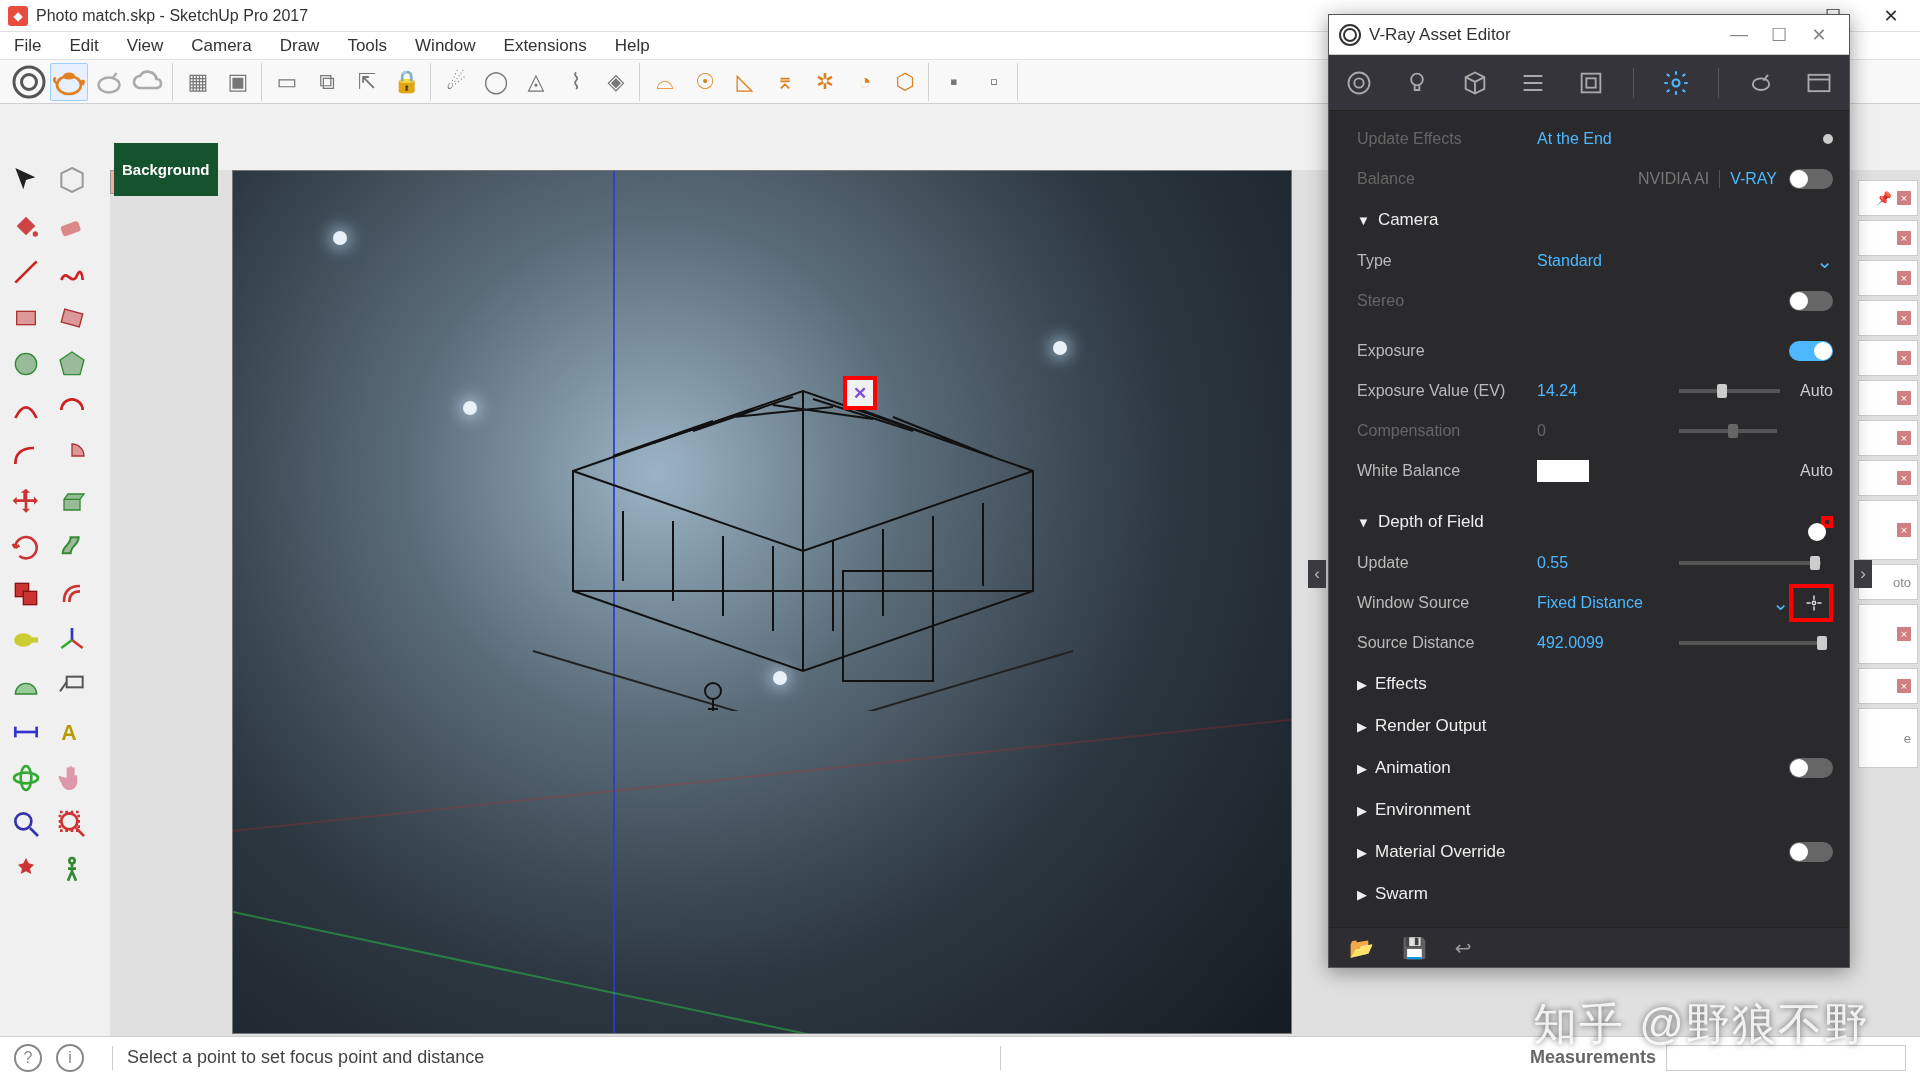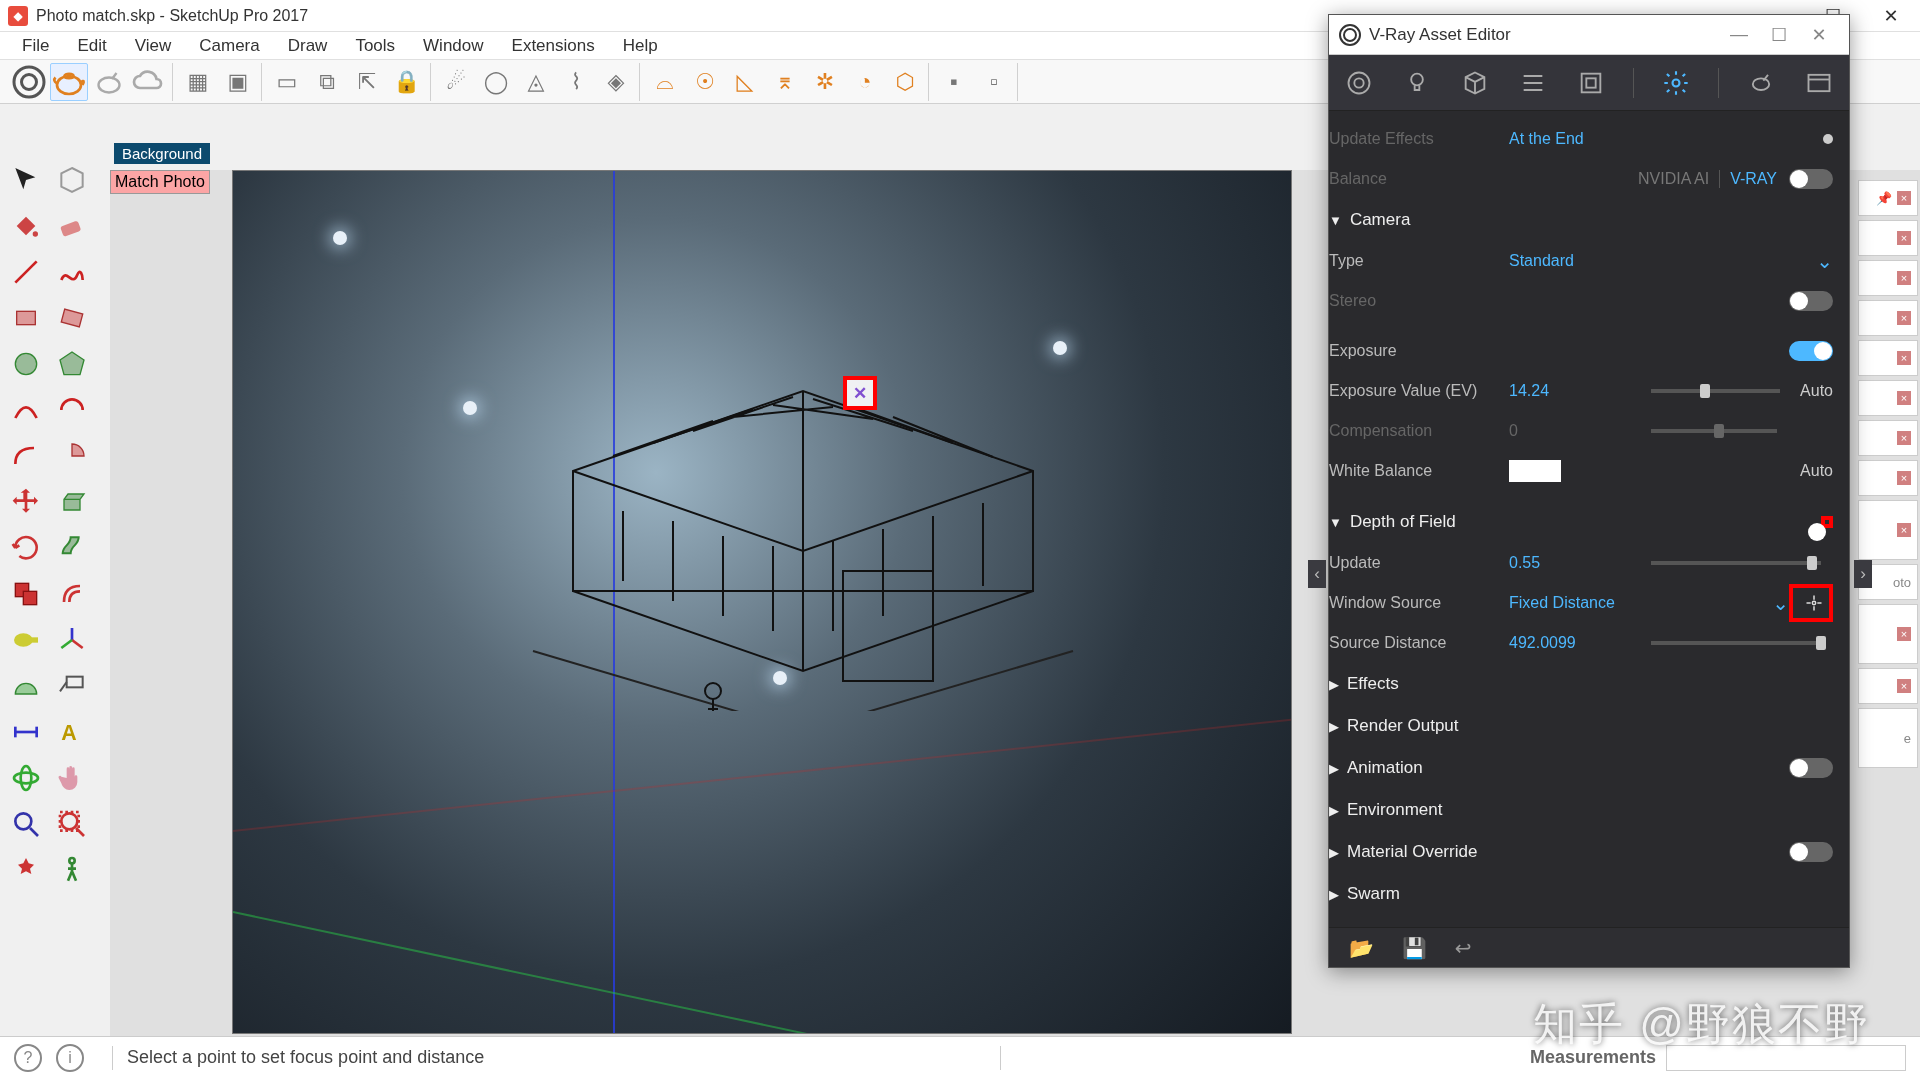"File" .menubar { padding: 0 8px -> 0 0 }
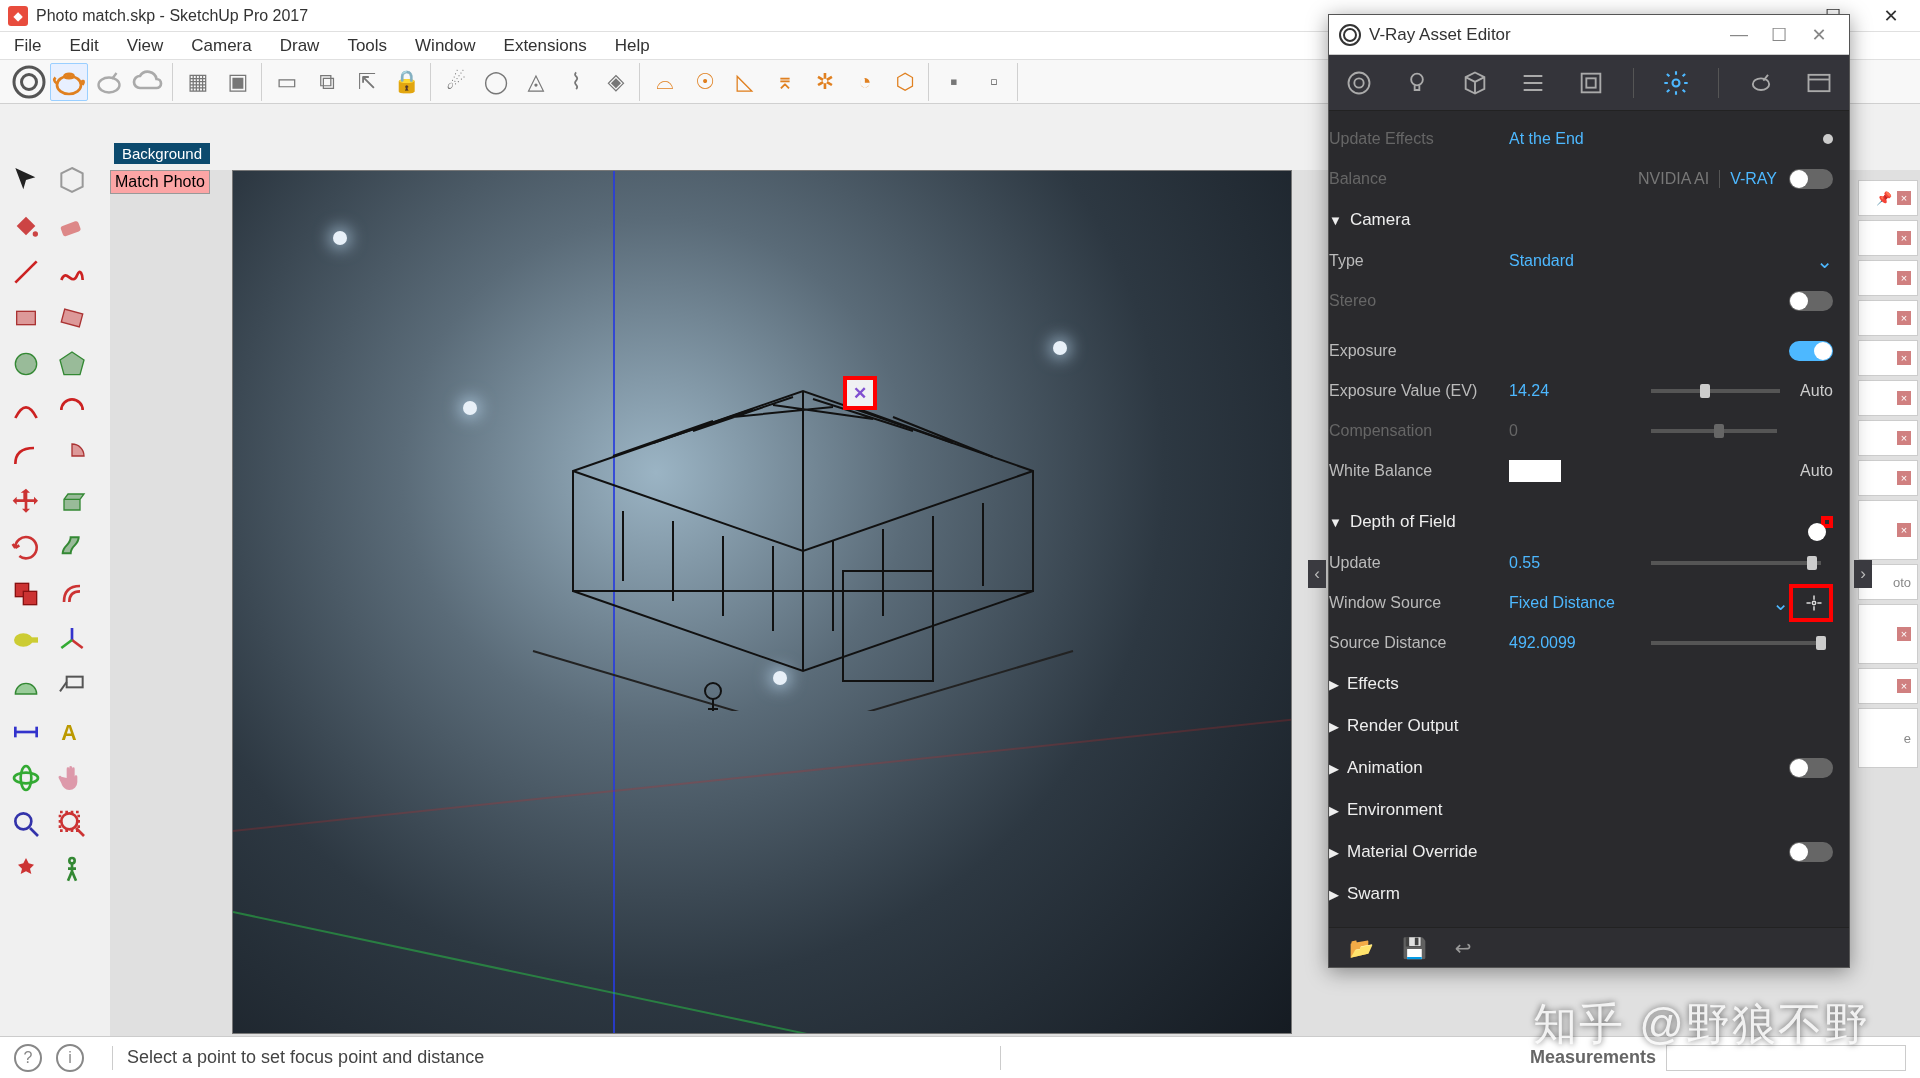"Update Effects" .vray-body { padding: 8px 16px 12px 0 -> 8px 16px 12px 28px }
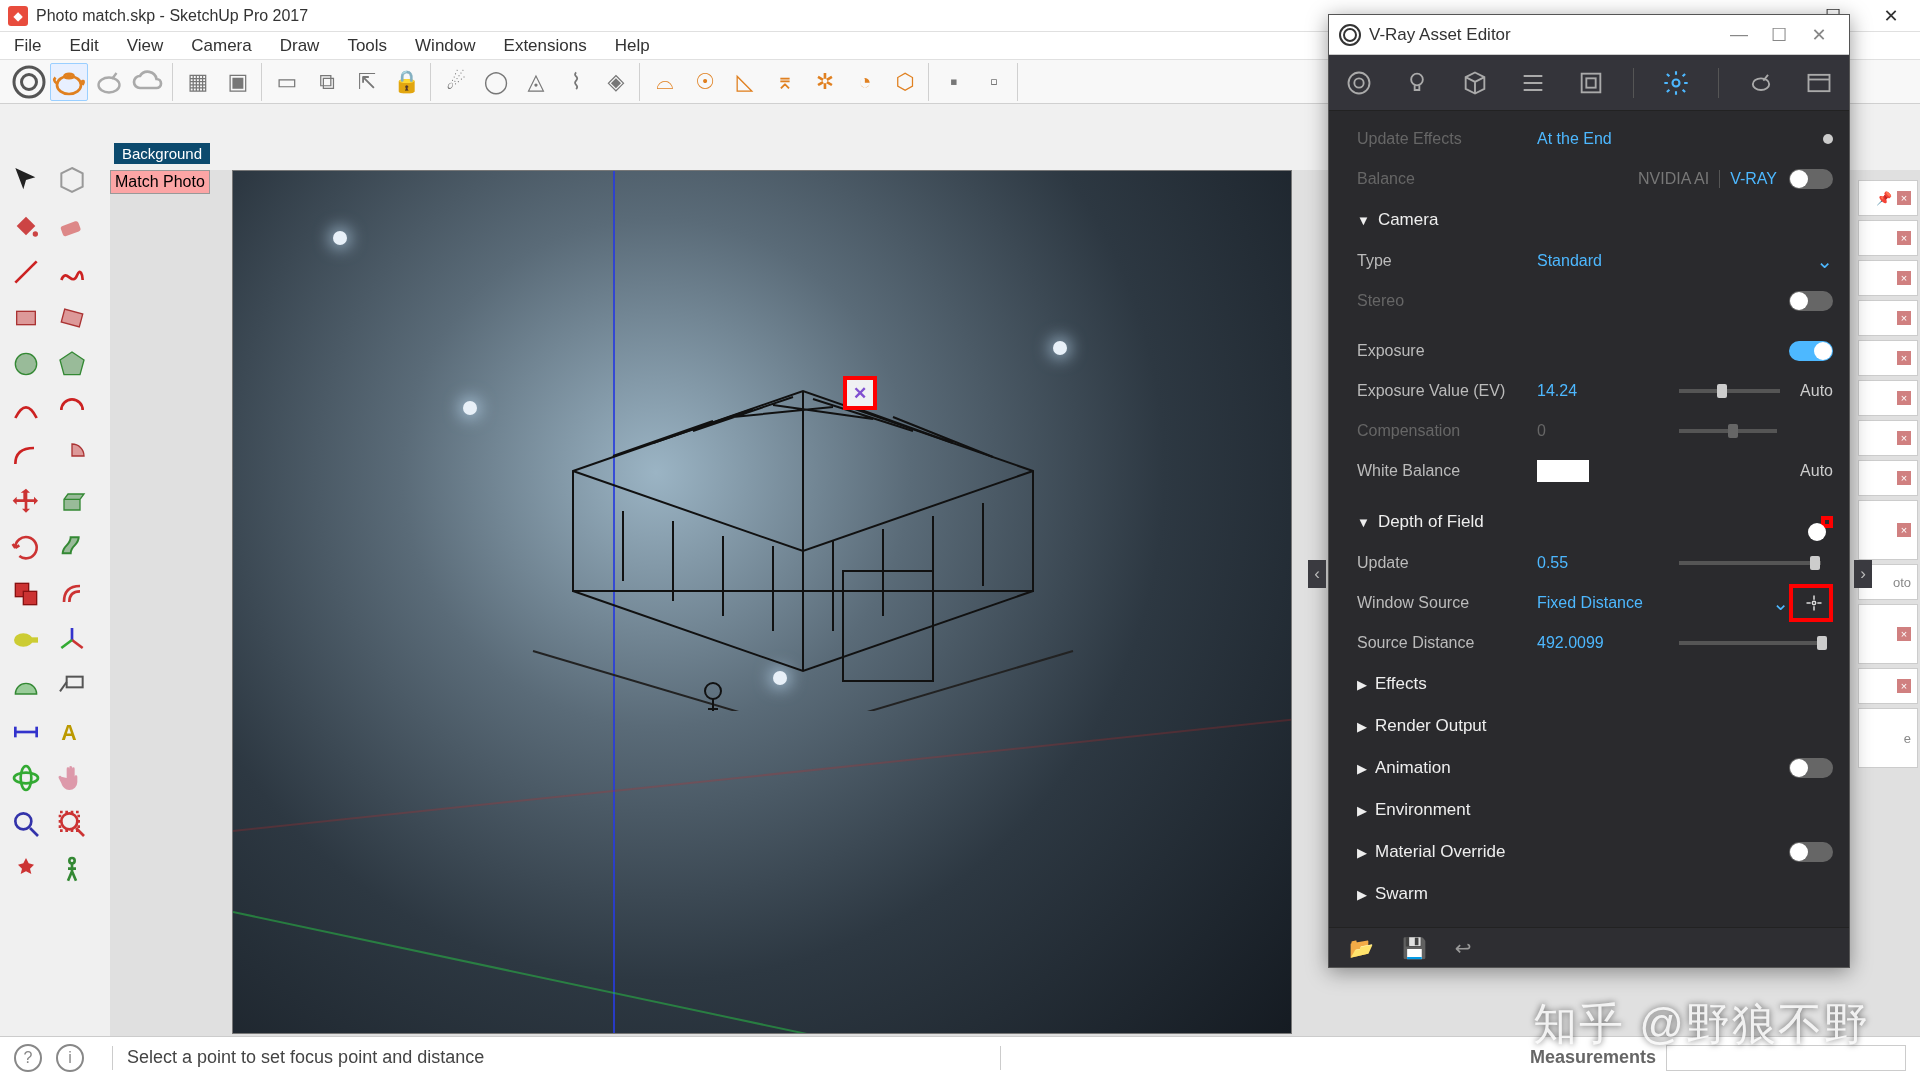"Background" .bg-tag { background: #0c4a6e -> #14532d; font-weight: none -> bold; padding: 2px 8px -> 18px 8px }
